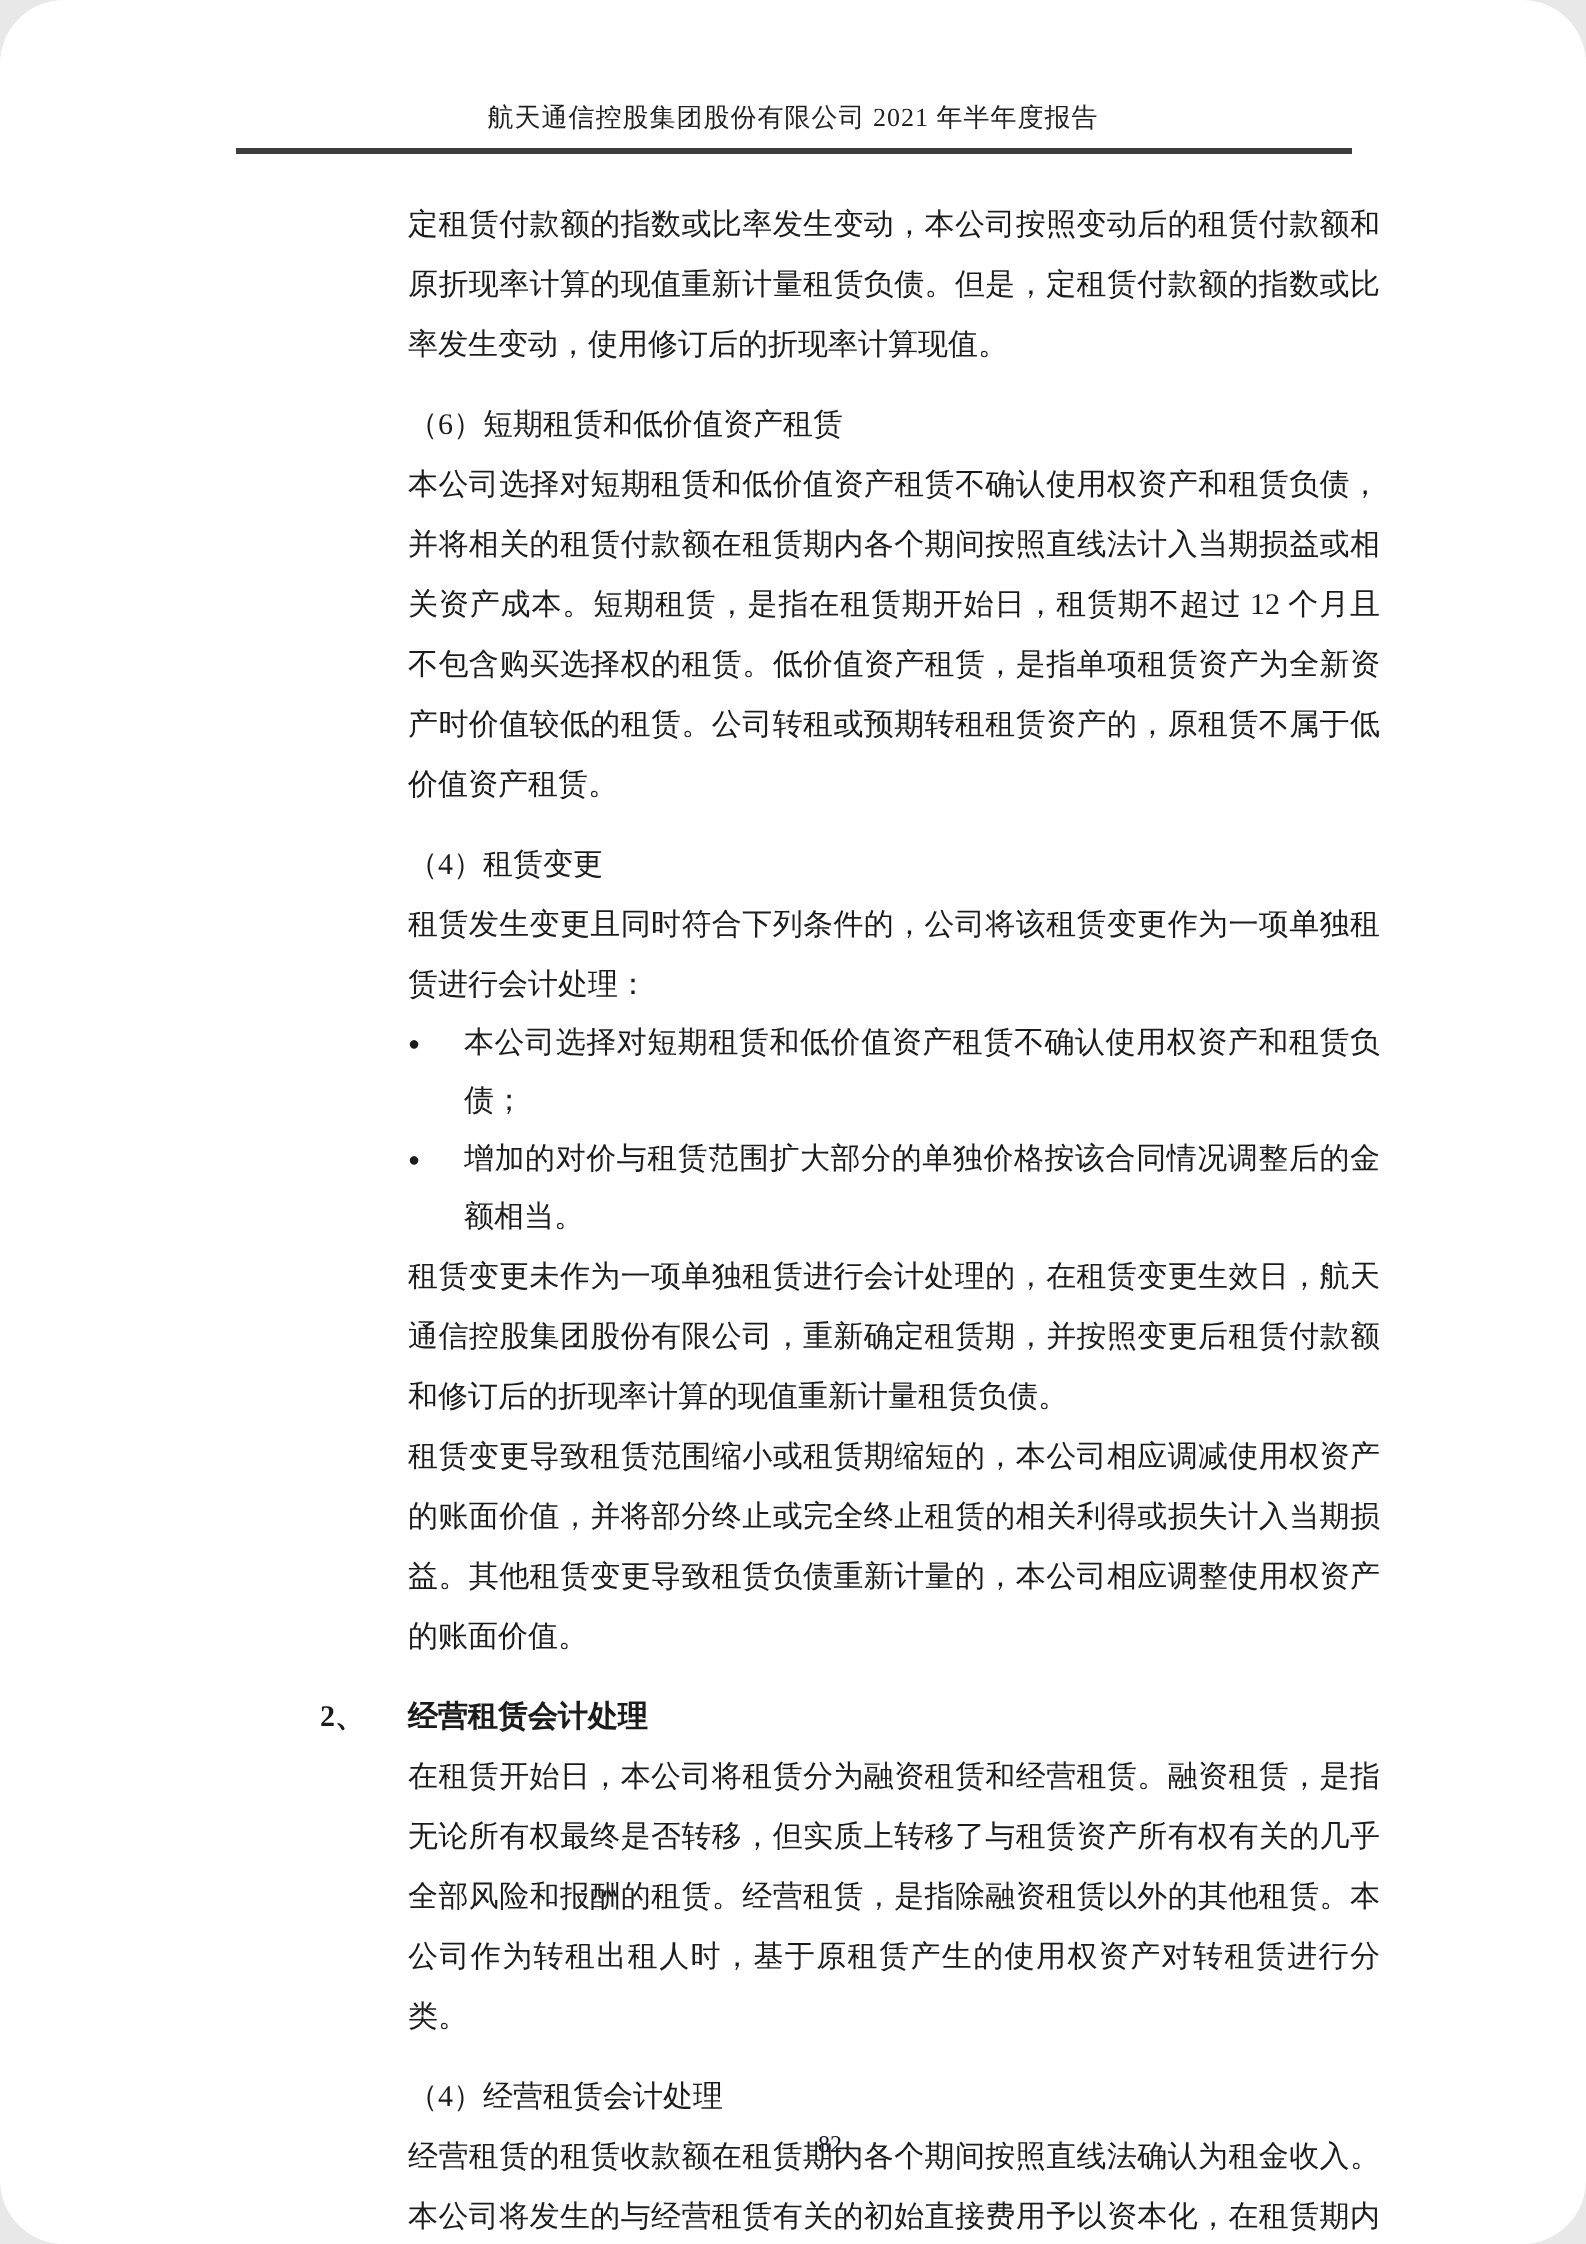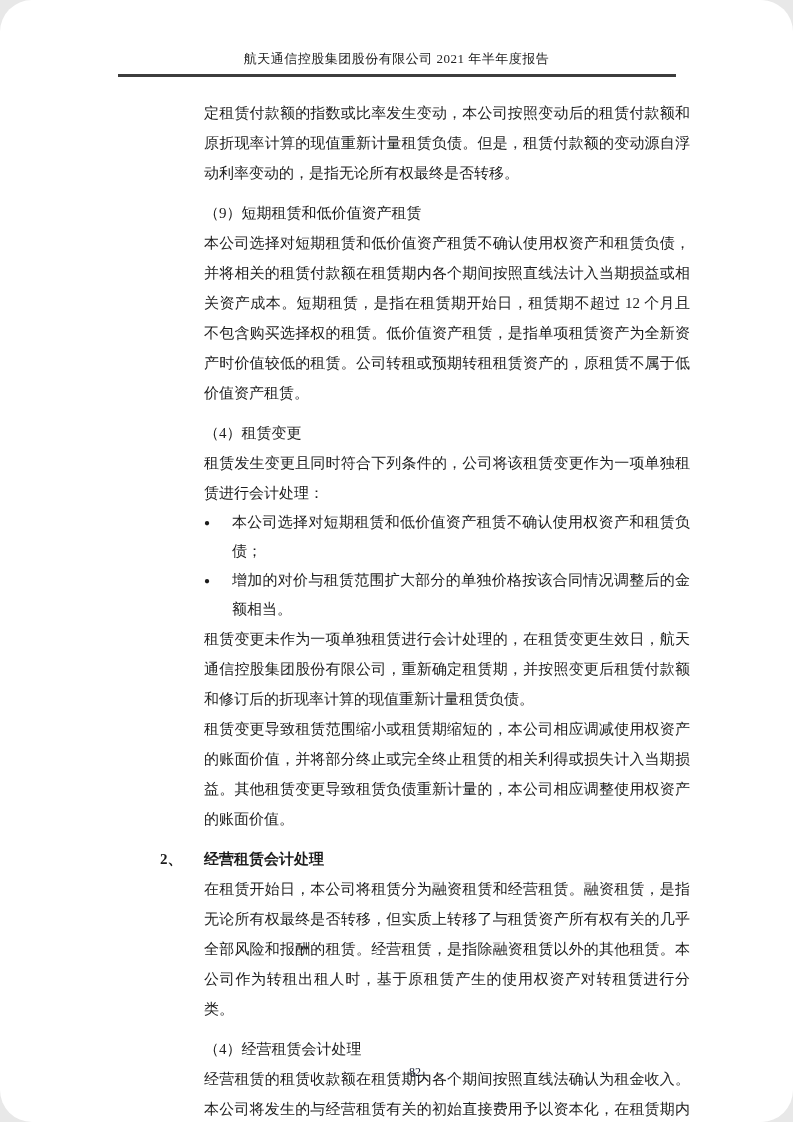"定租赁付款额的指数或比率发生变动，本公司按照变动后的租赁付款额和原折现率计算的现" p { text: 租赁付款额的变动源自浮动利率变动的，是指无论所有权最终是否转移 -> 定租赁付款额的指数或比率发生变动，使用修订后的折现率计算现值 }
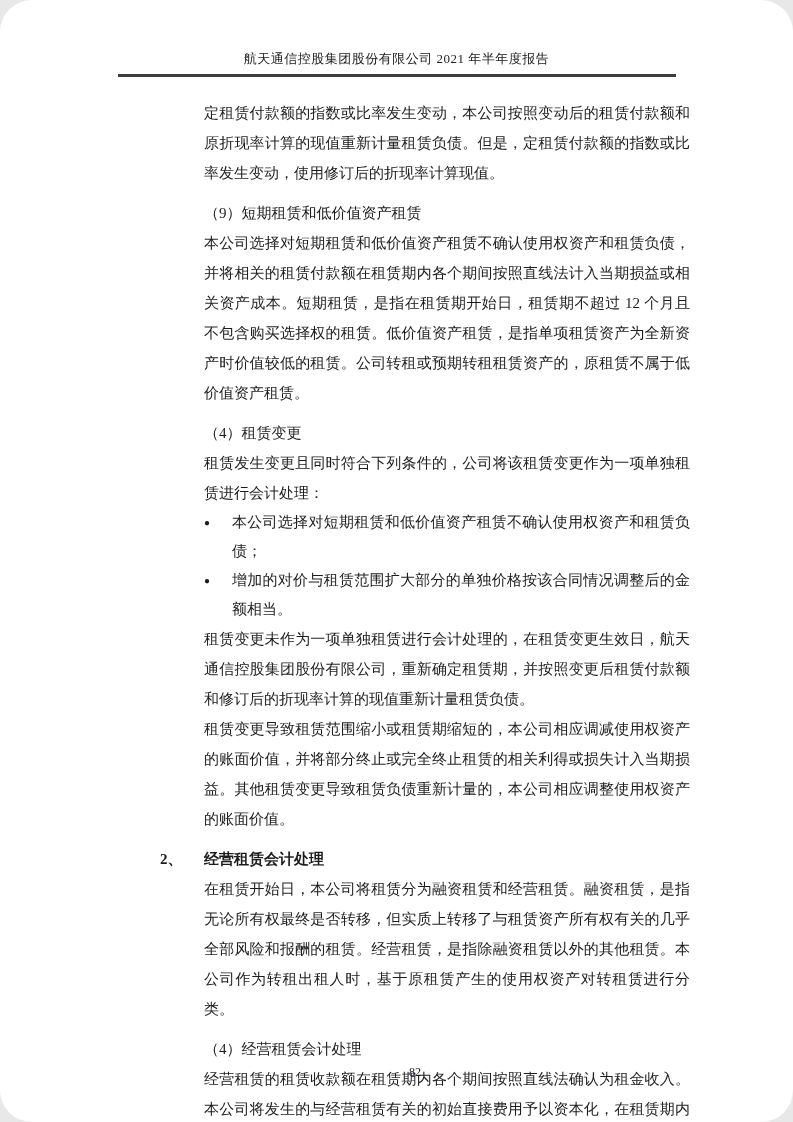"（9）短期租赁和低价值资产租赁" h3.sub-heading { text: 9 -> 6 }
